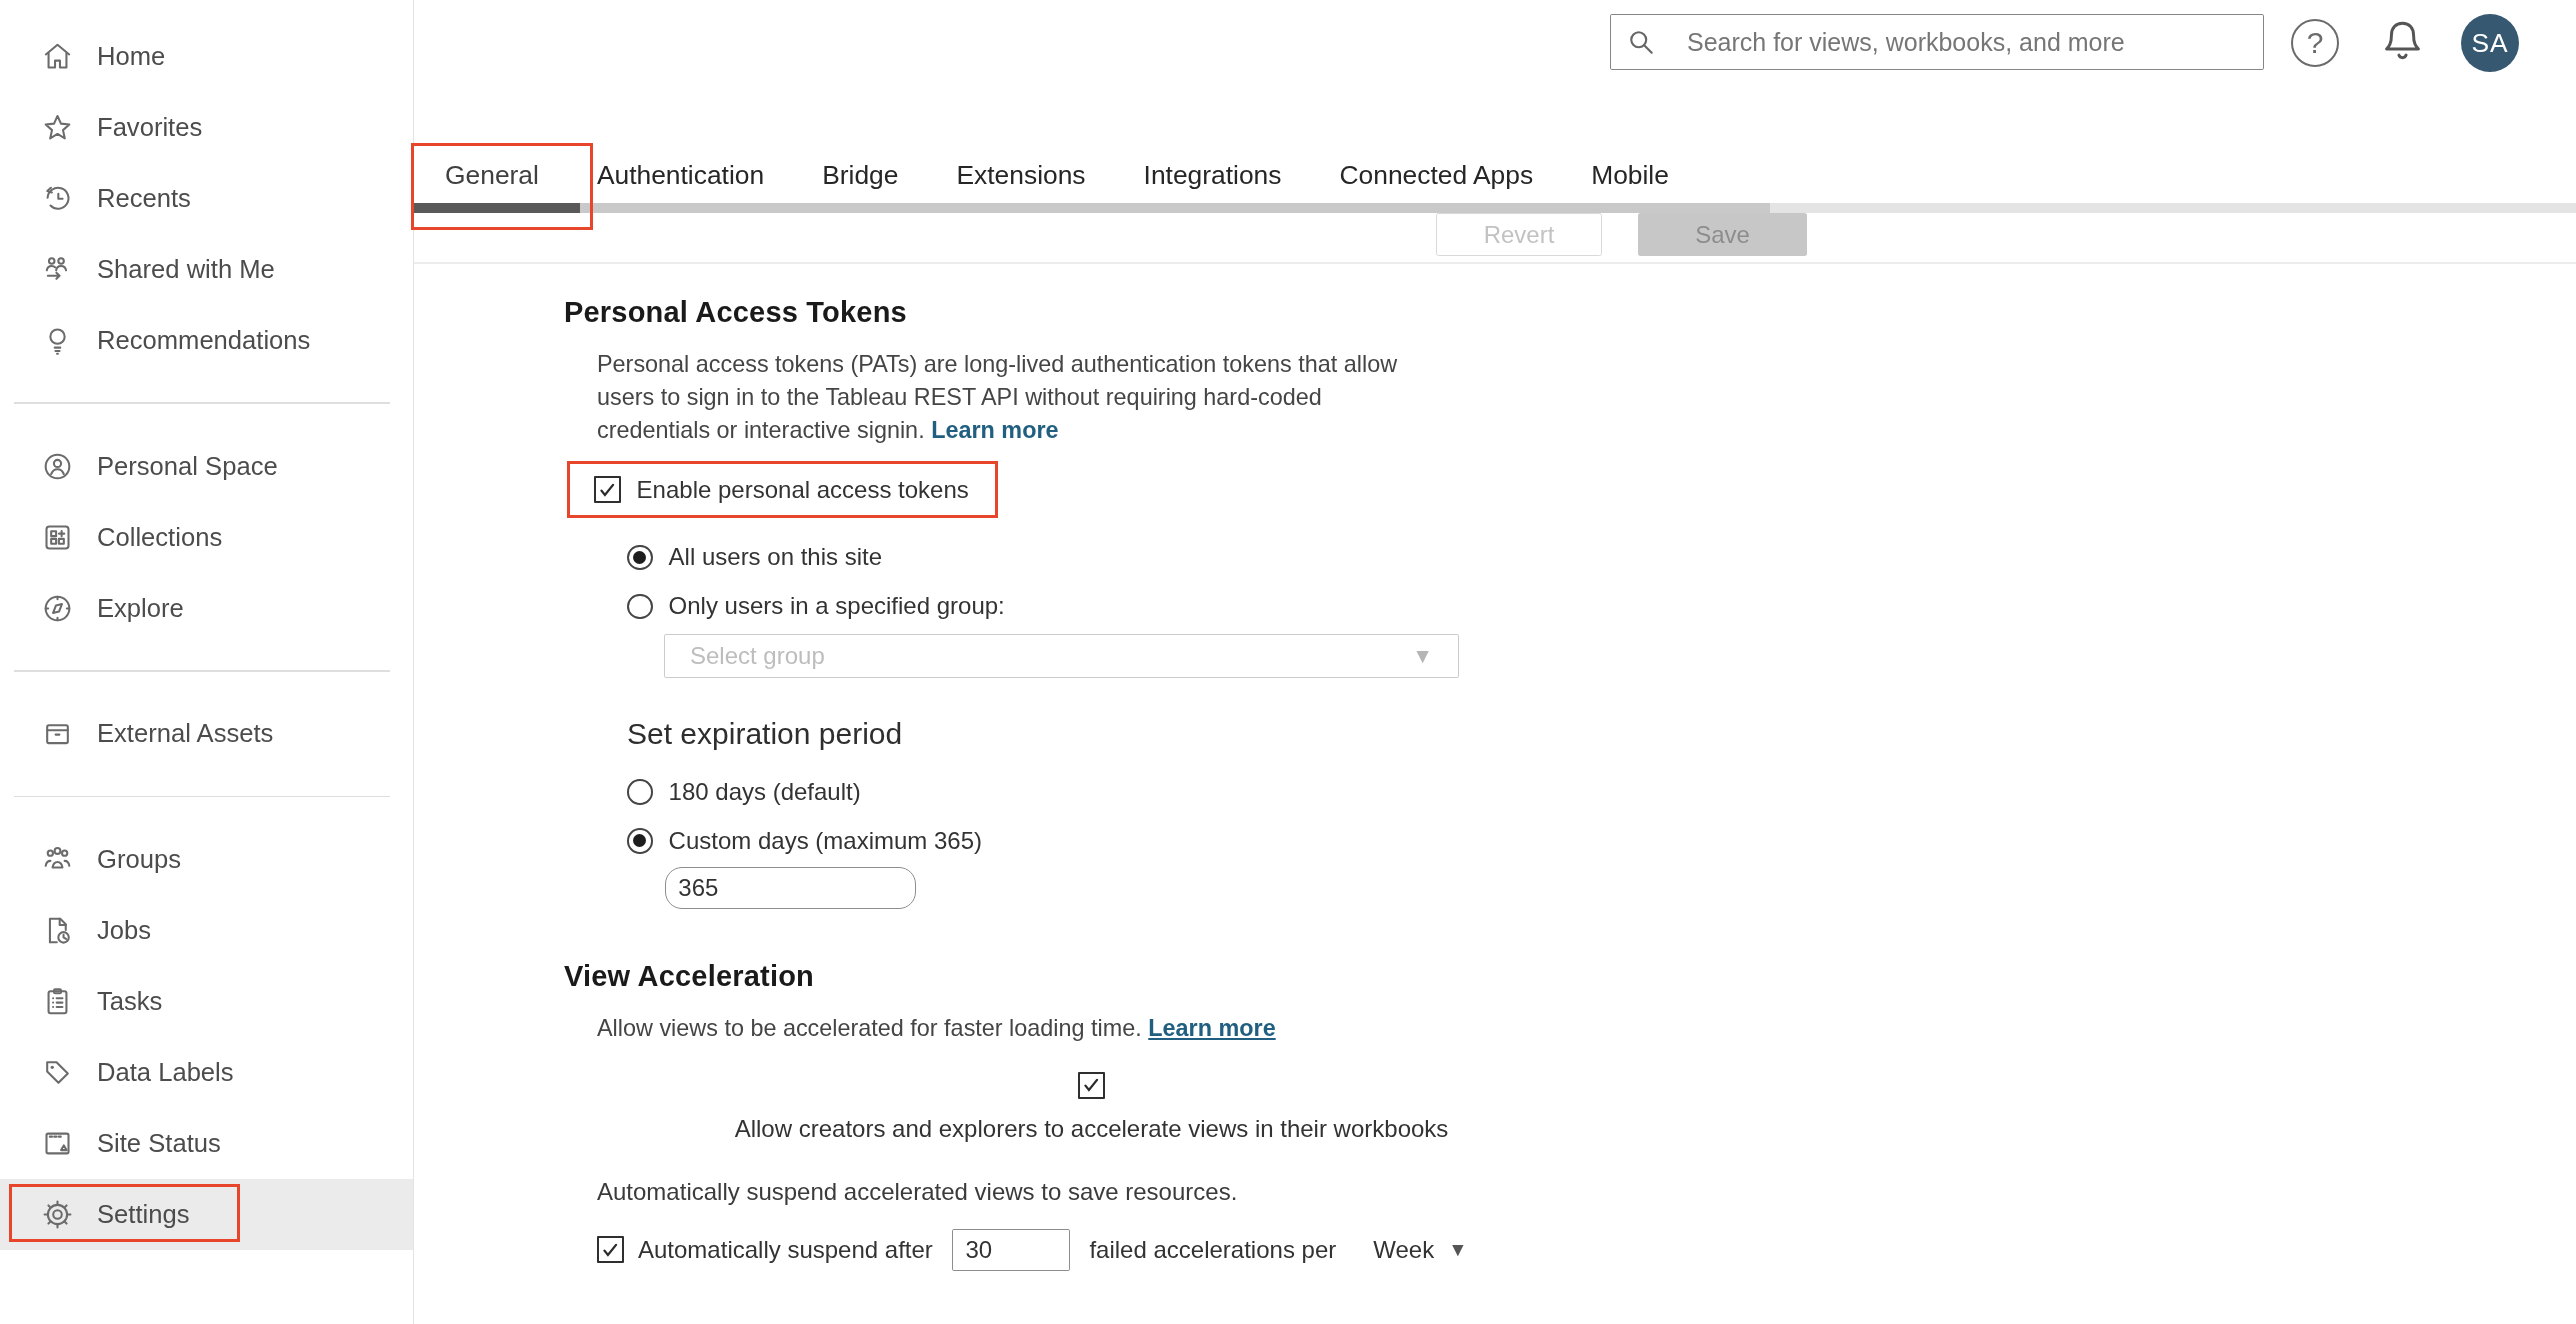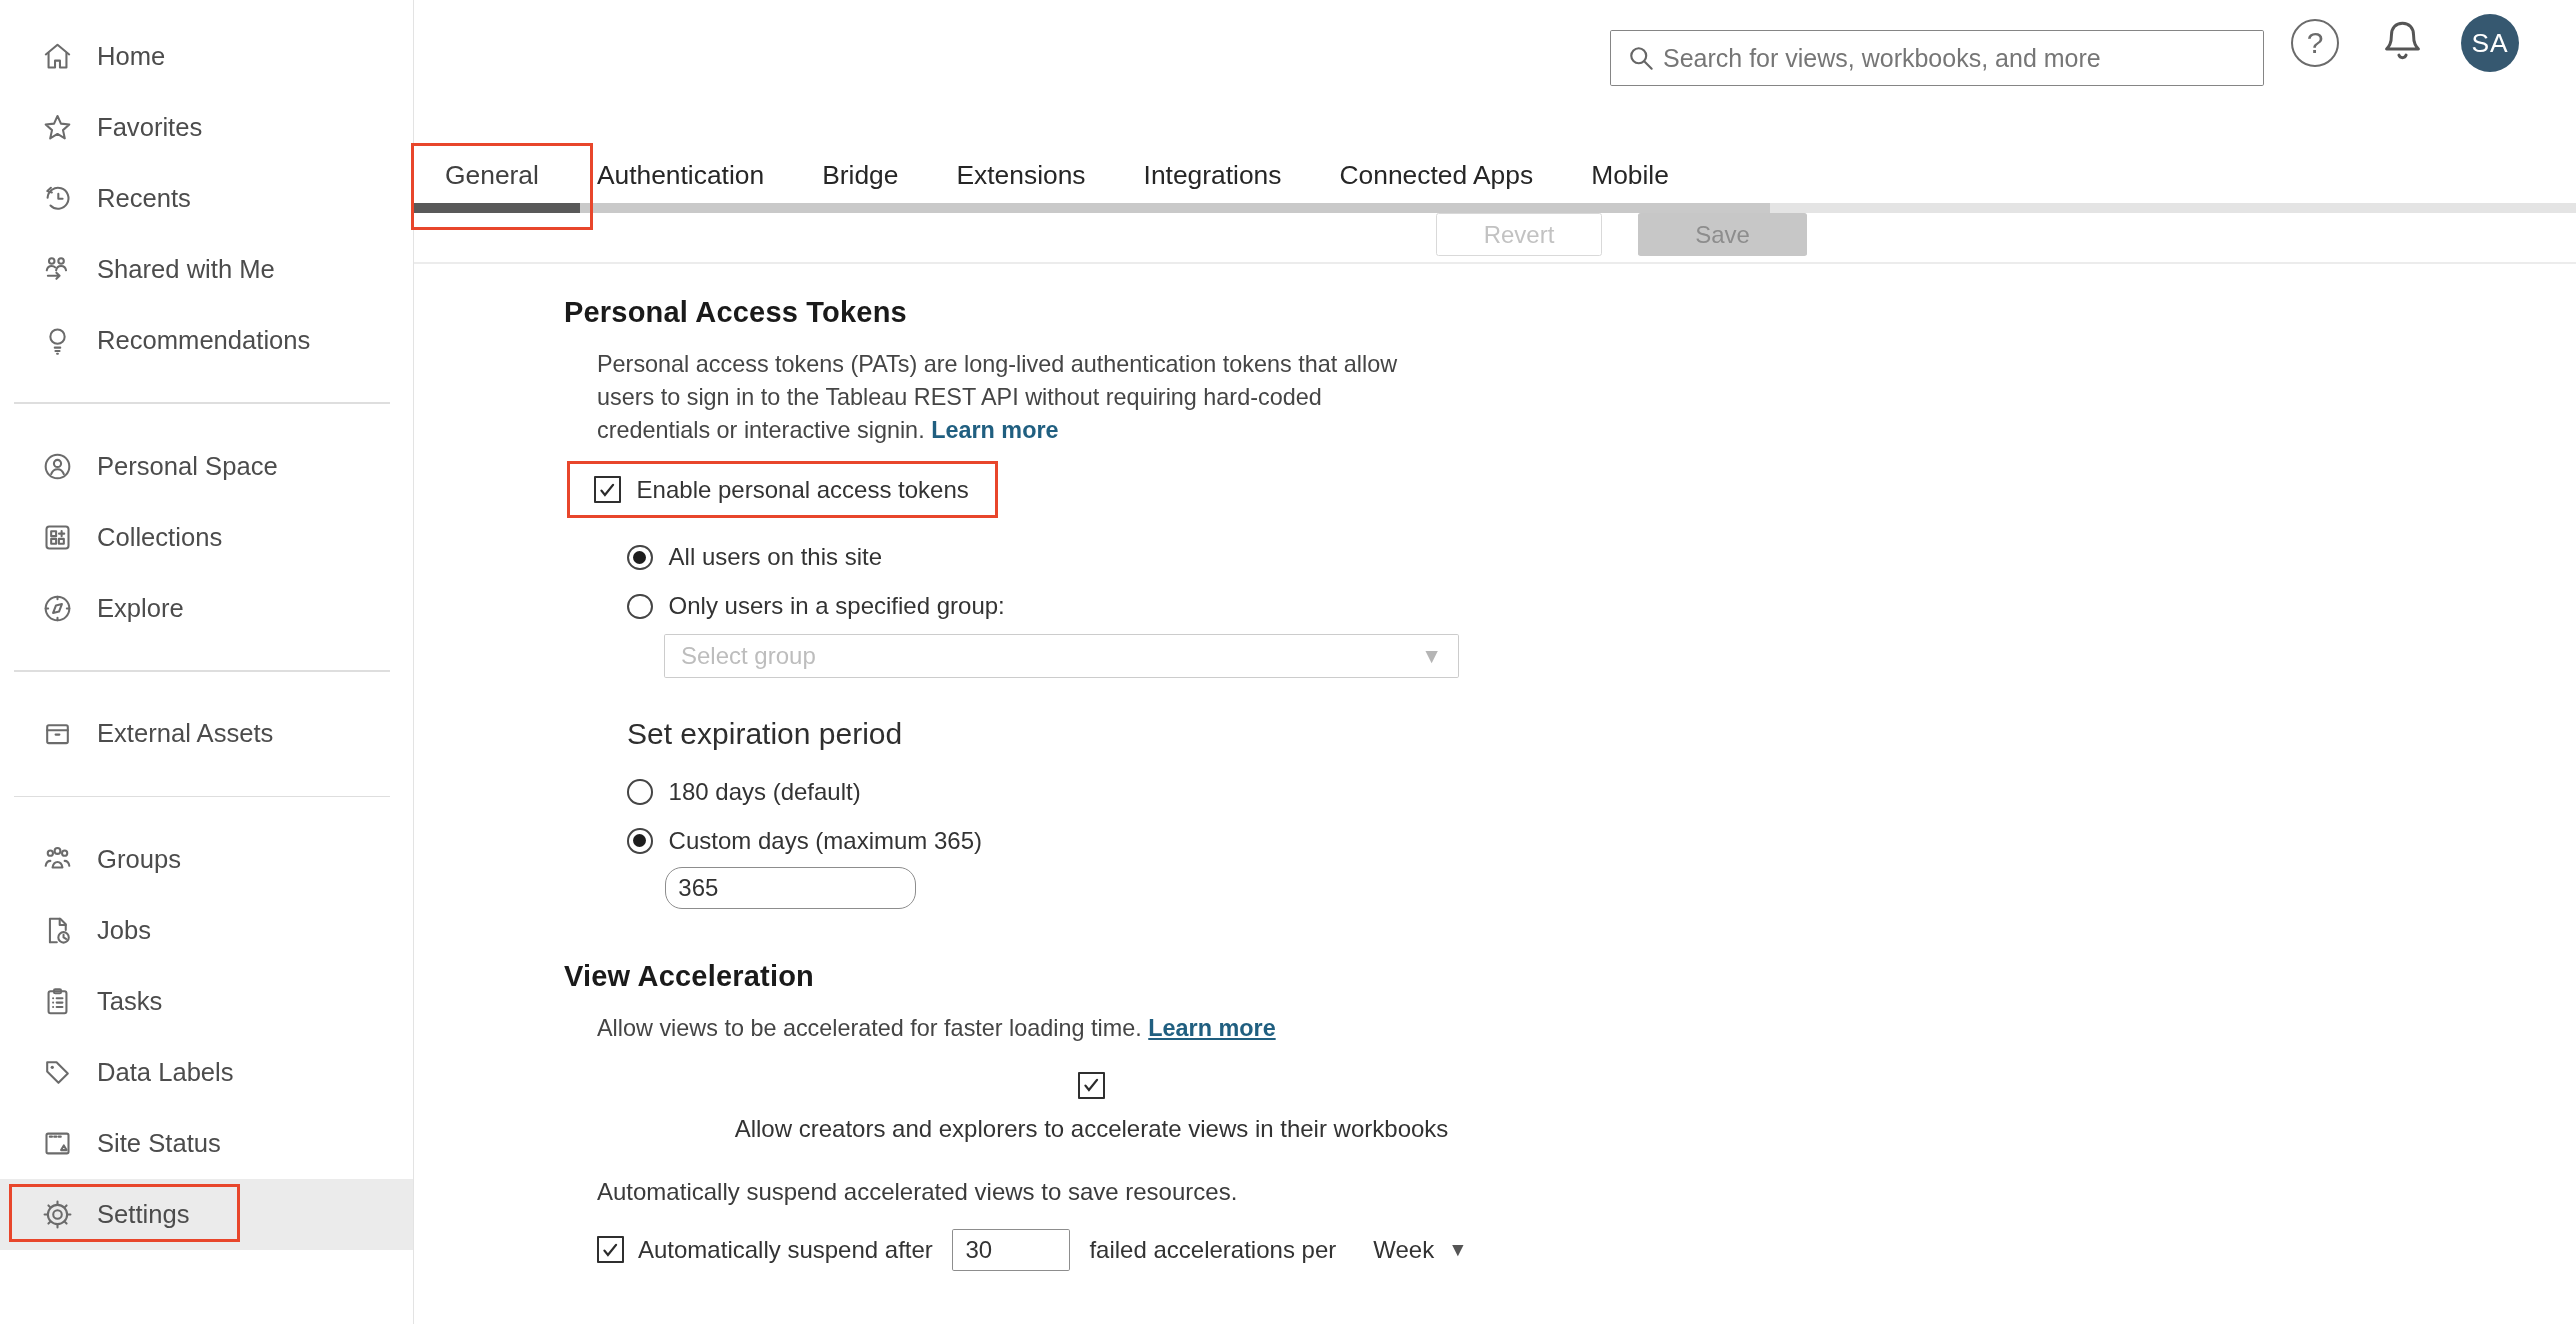"Search for views, workbooks, and" .search-box { gap: 6px -> 30px; margin-top: 16px -> none }
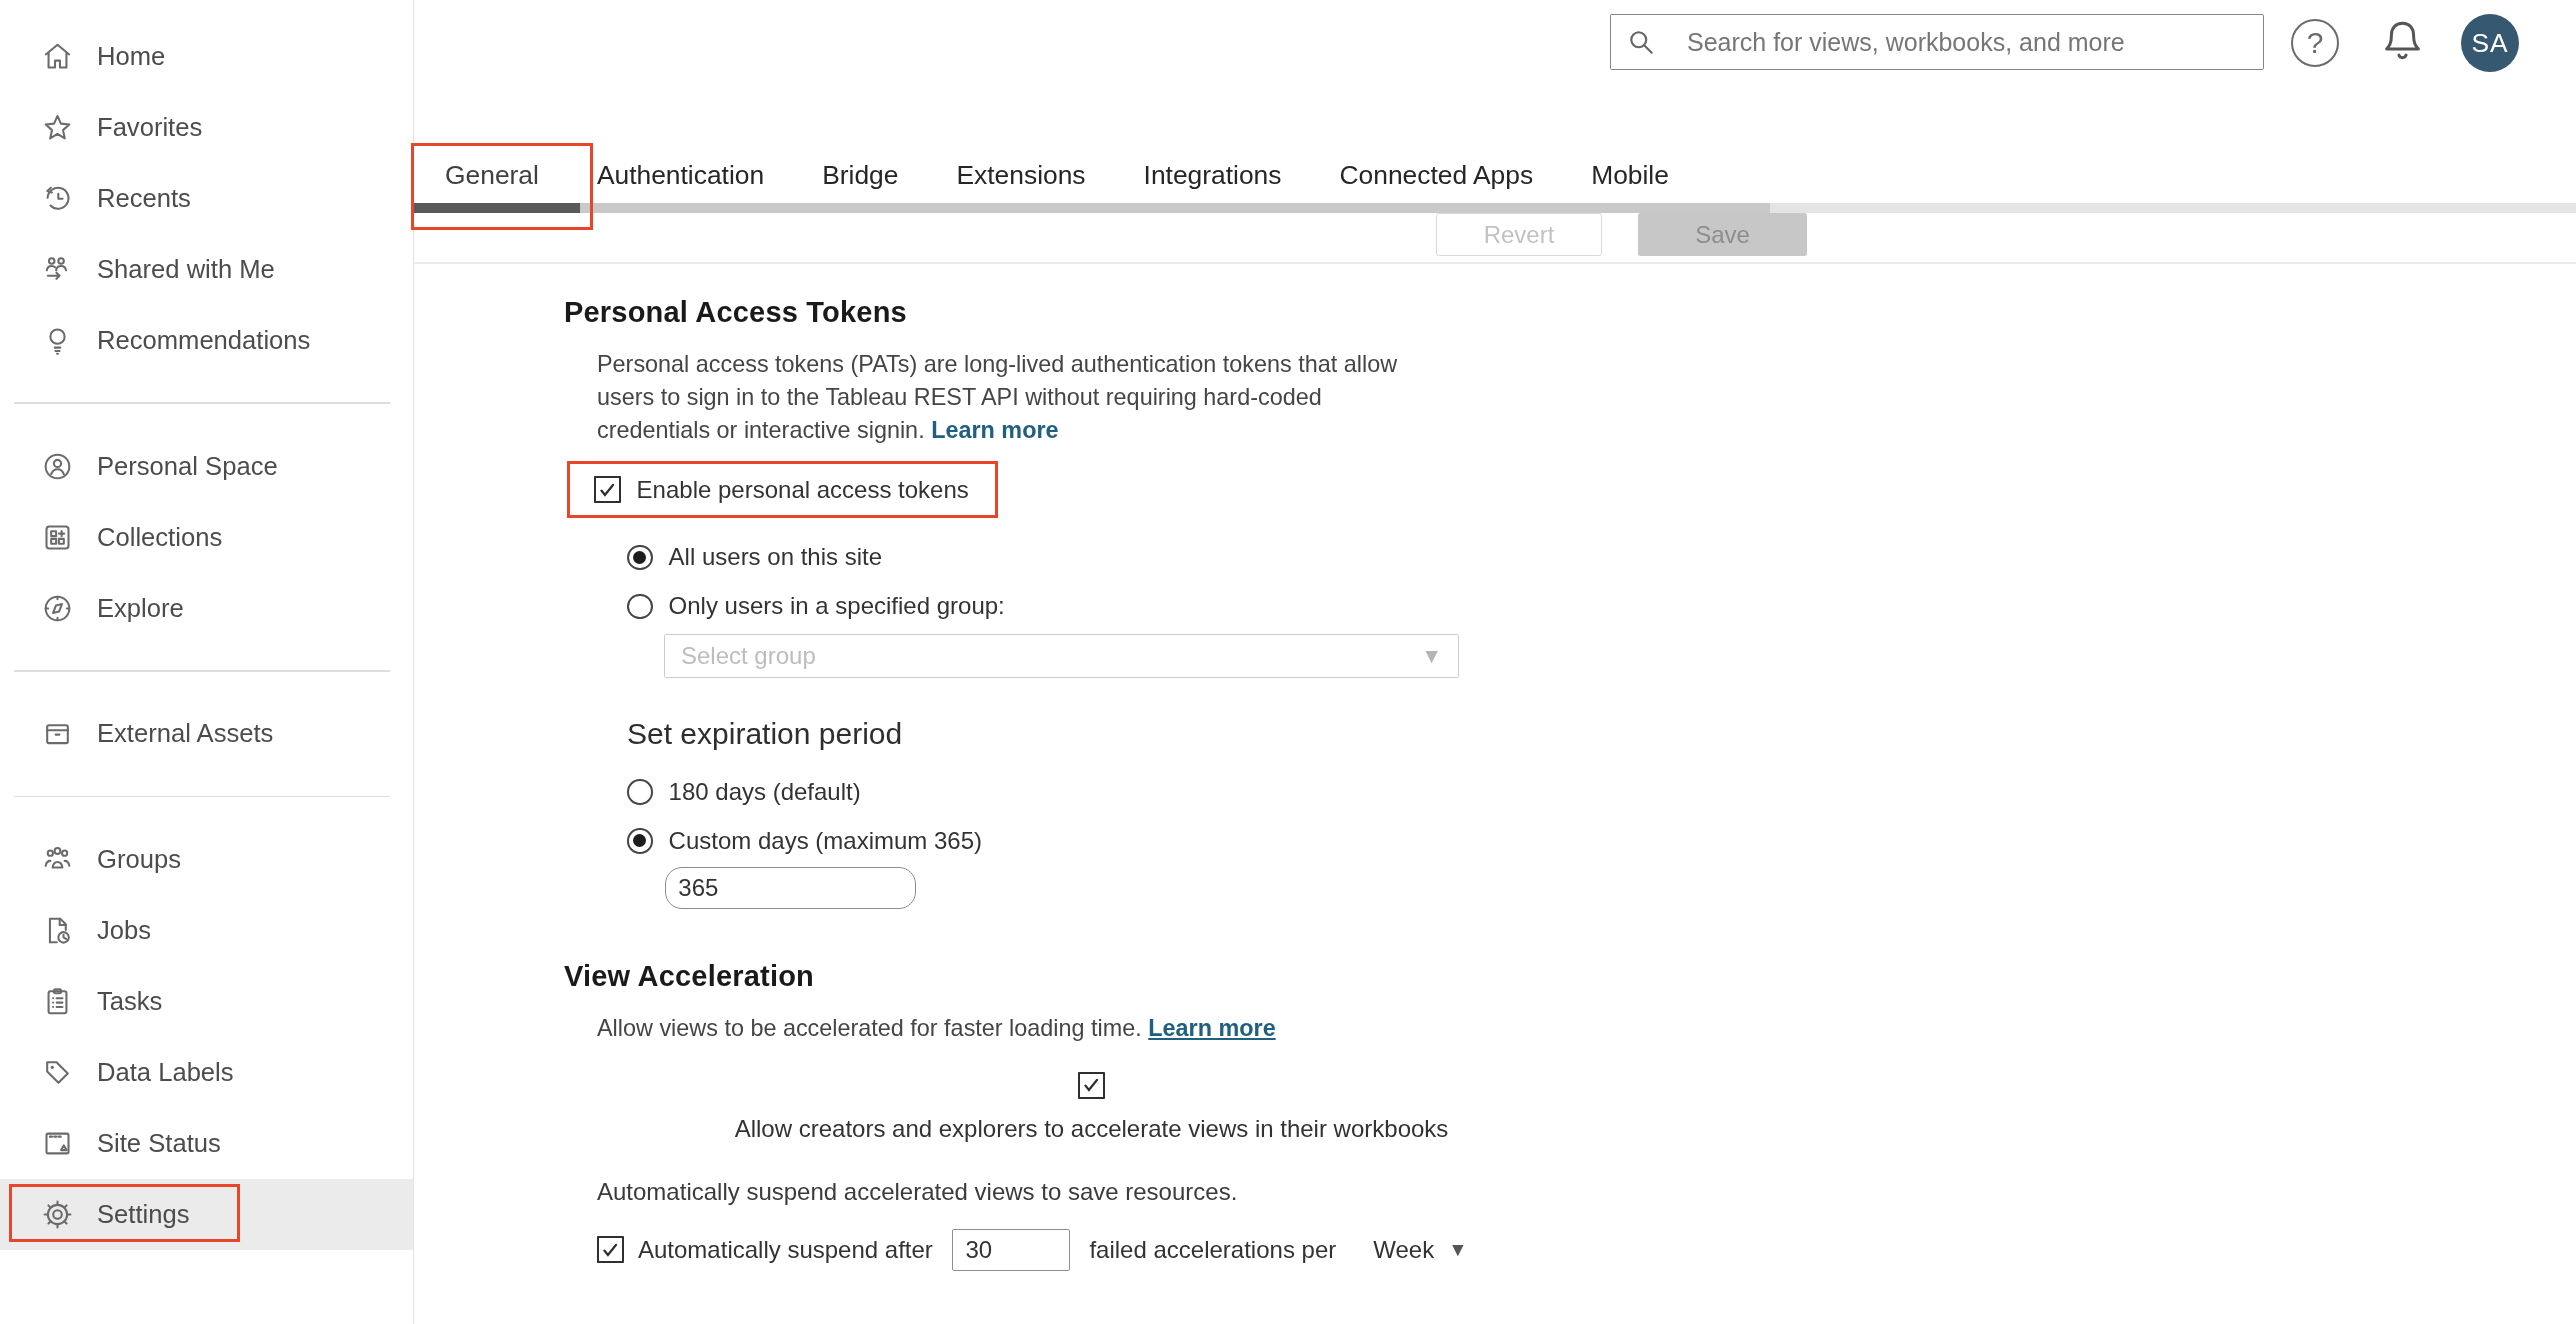"Select group" .select { padding: 0 16px -> 0 25px }
